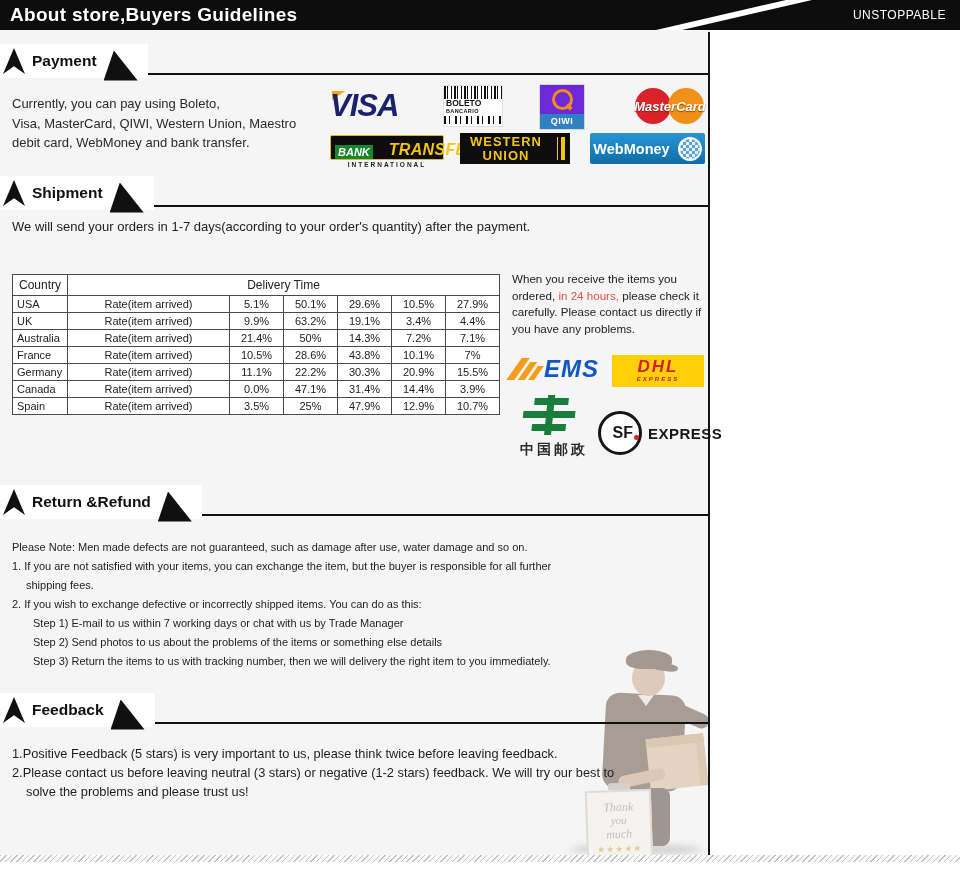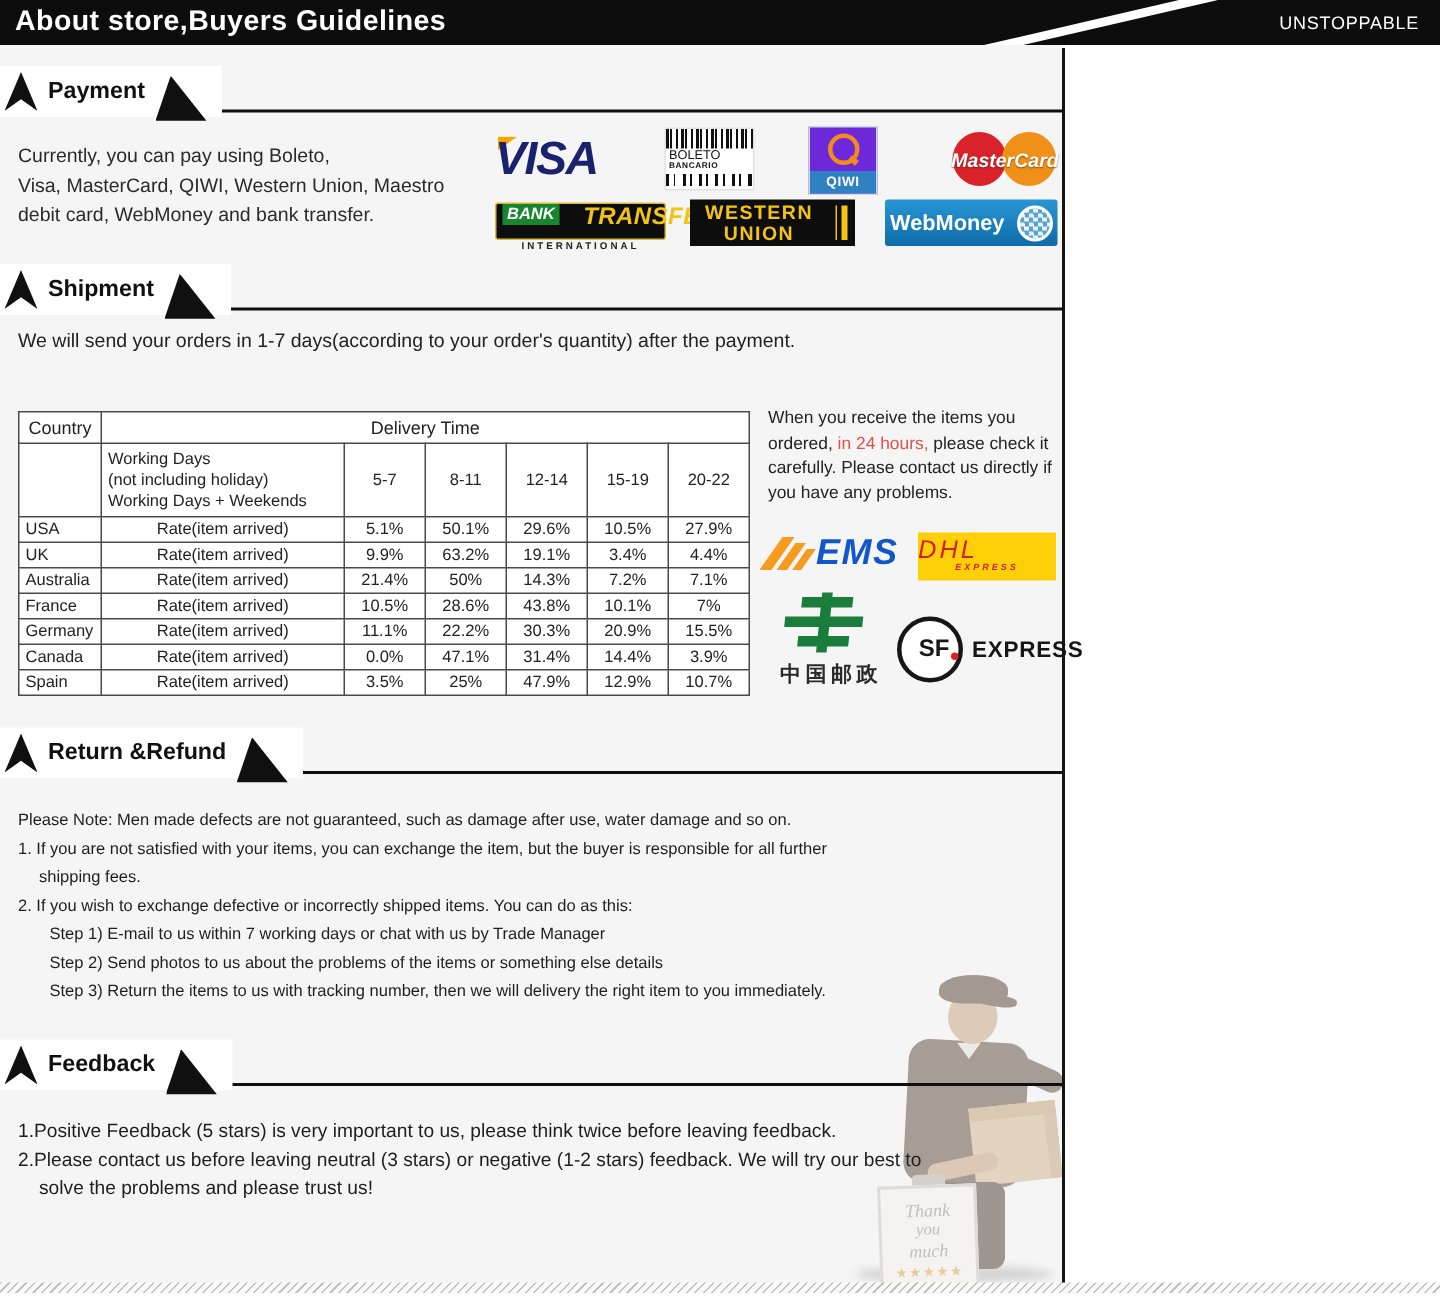"BOLETO" .boleto-l1 { font-weight: normal -> bold }
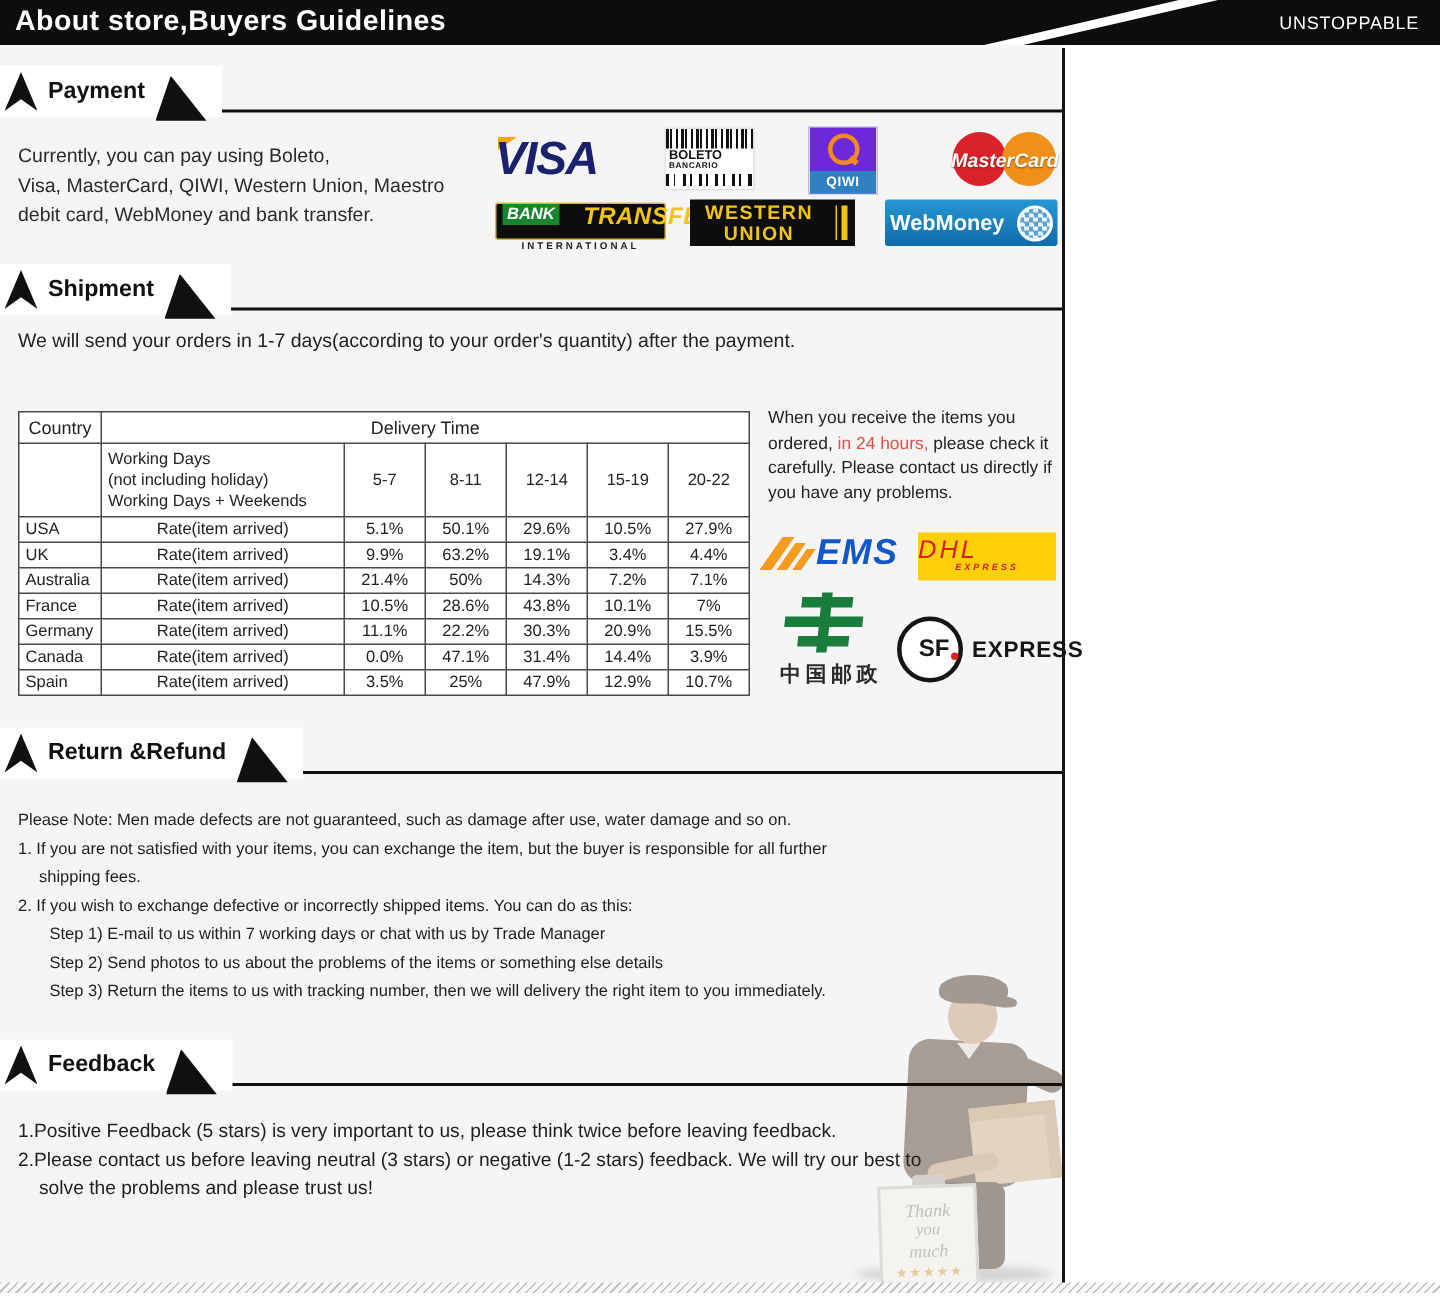"BANK" .bank-bar { align-items: flex-start -> flex-end }
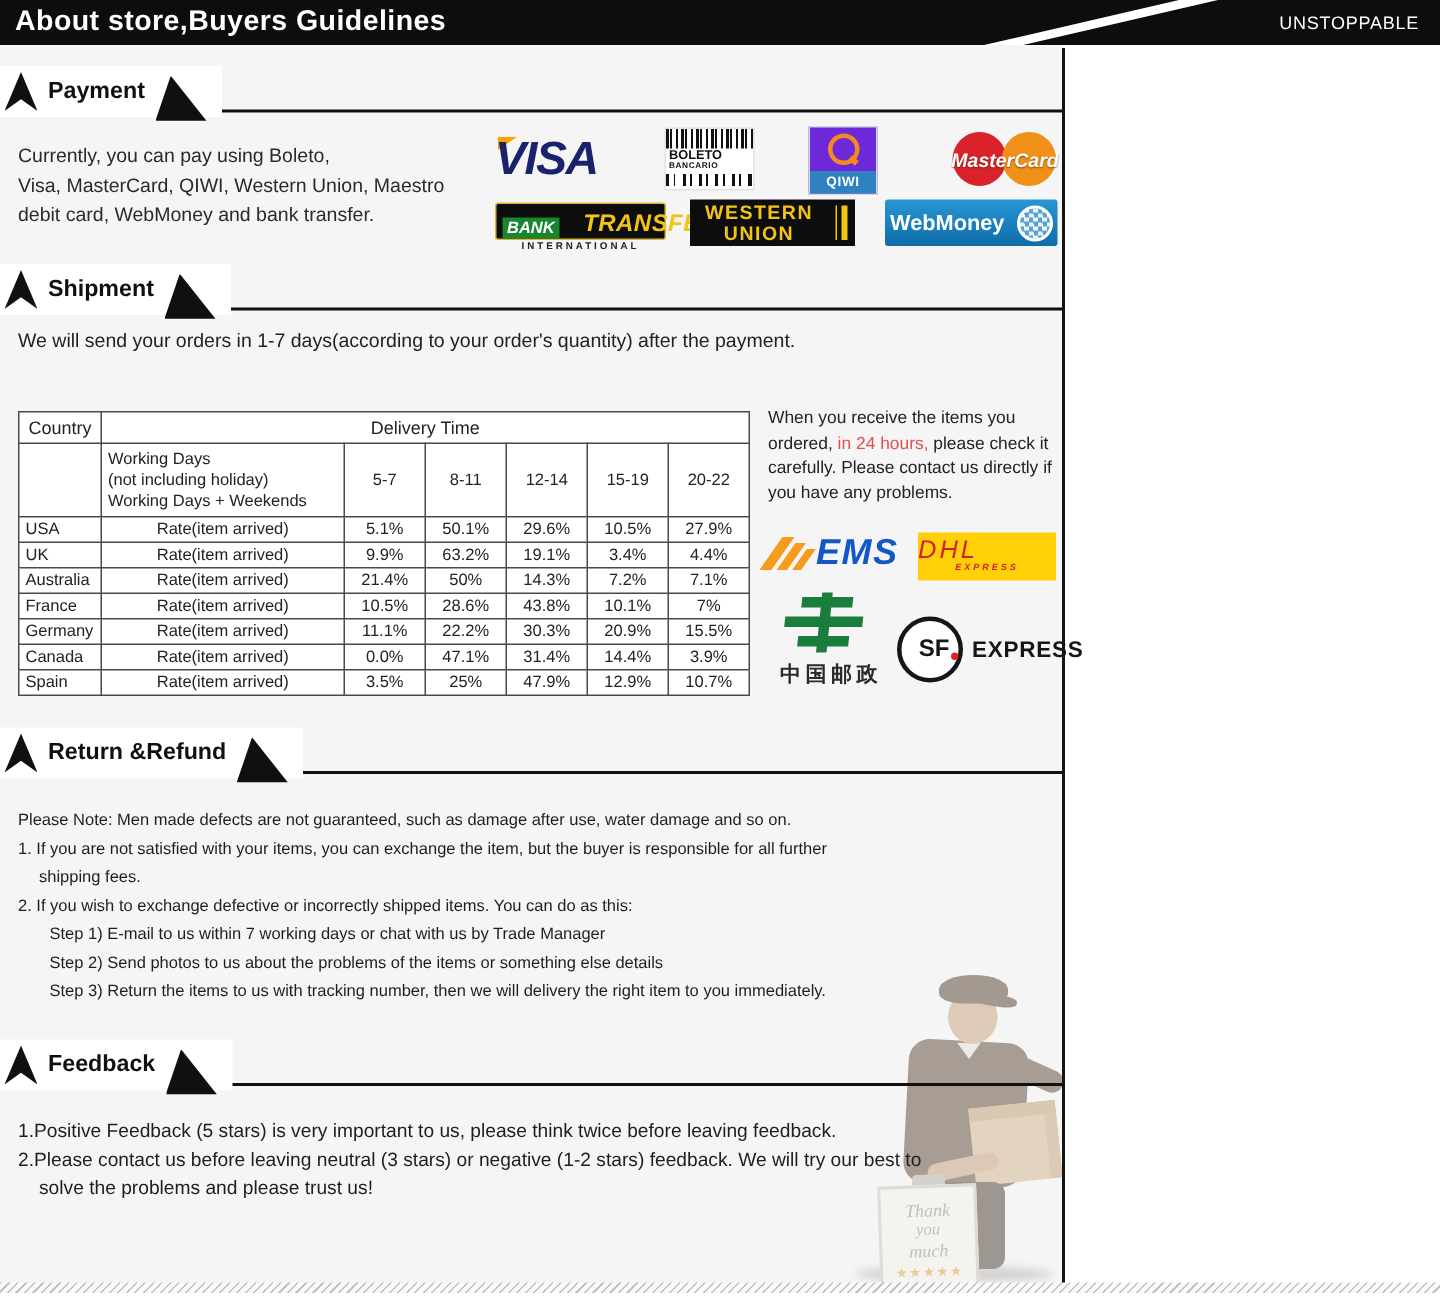"Working Days" tr.tr-sub { html: <tr> <td></td> <td>Working Days (not including holiday) Working Days + Weekends</td> <td>5-7</td> <td>8-11</td> <td>12-14</td> <td>15-19</td> <td>20-22</td> </tr> -> none }
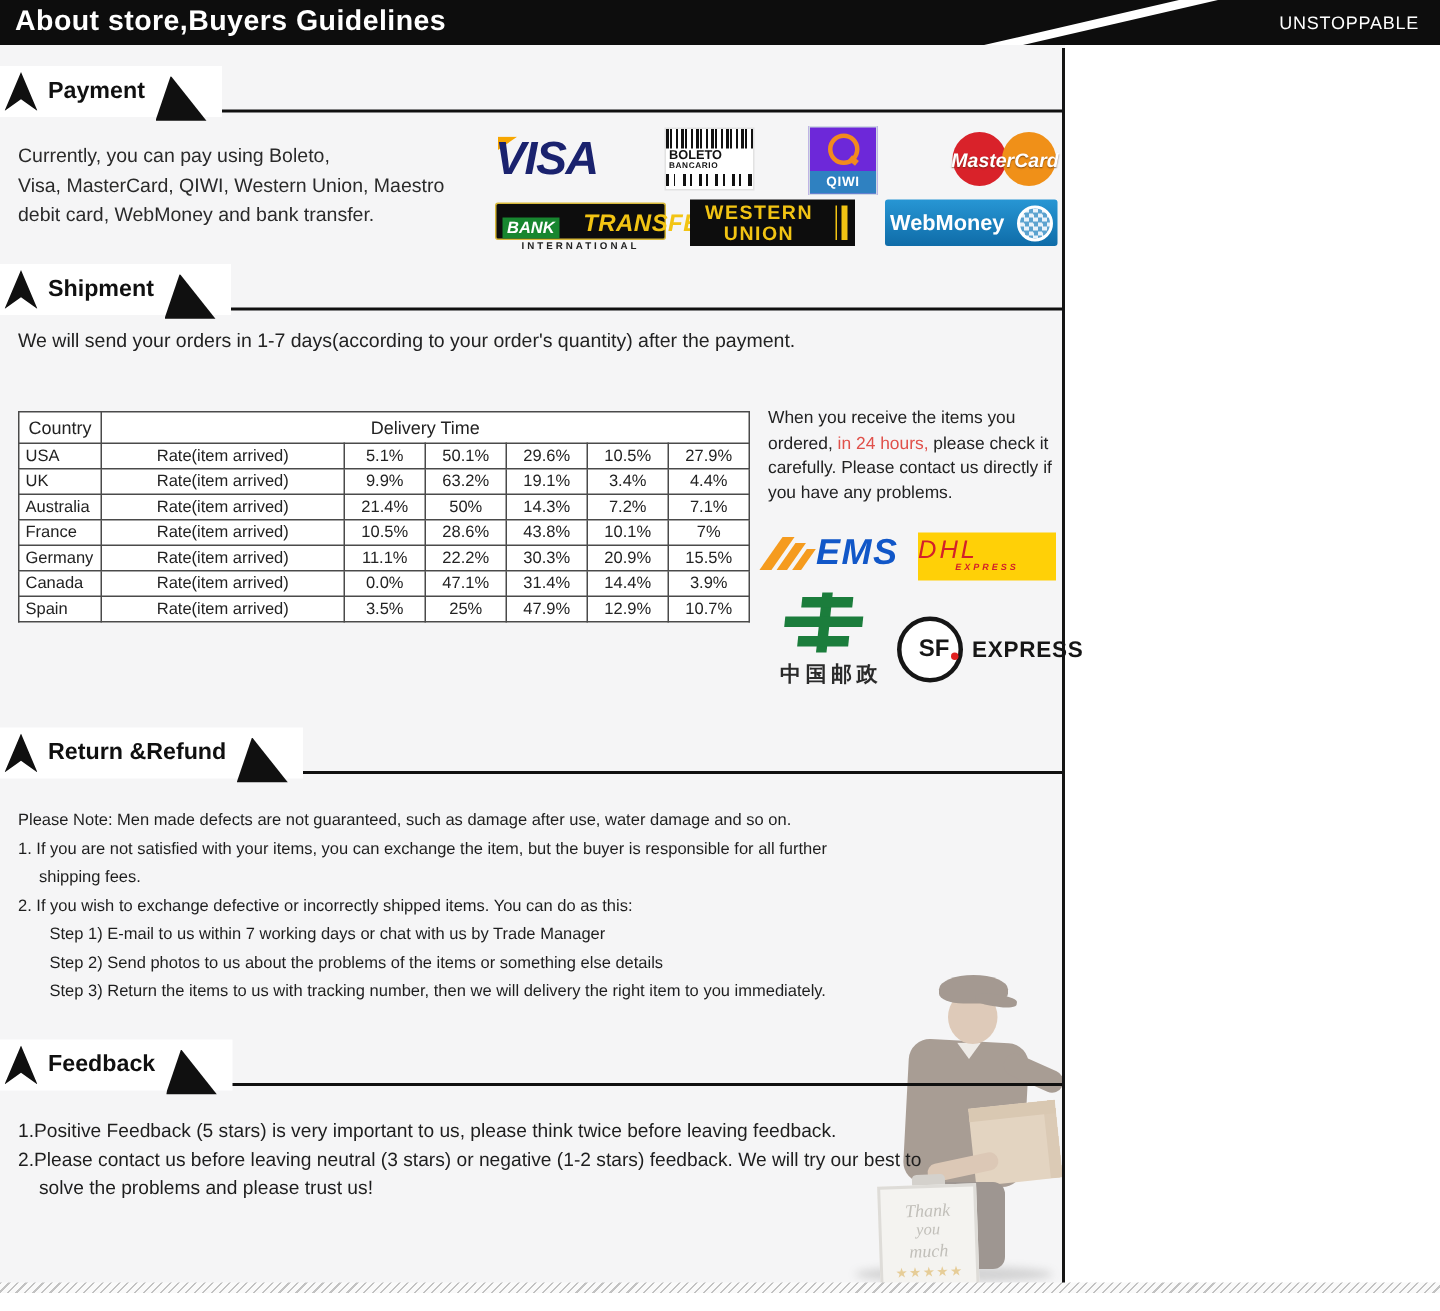"DHL" .dhl-text { font-weight: normal -> bold; text-align: left -> center }
